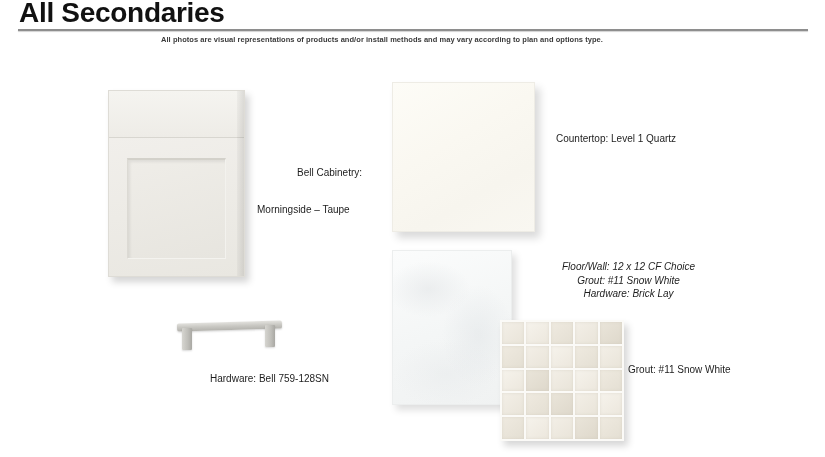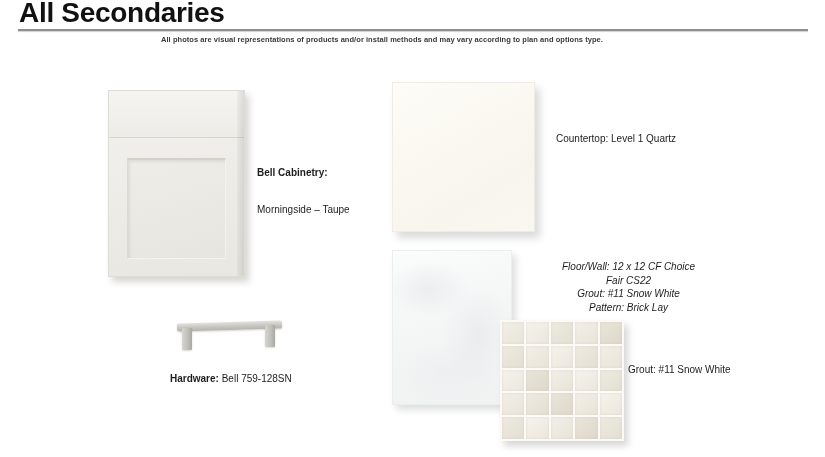"Bell Cabinetry:" .caption .lbl { font-weight: bold -> normal; margin-left: none -> 40px }
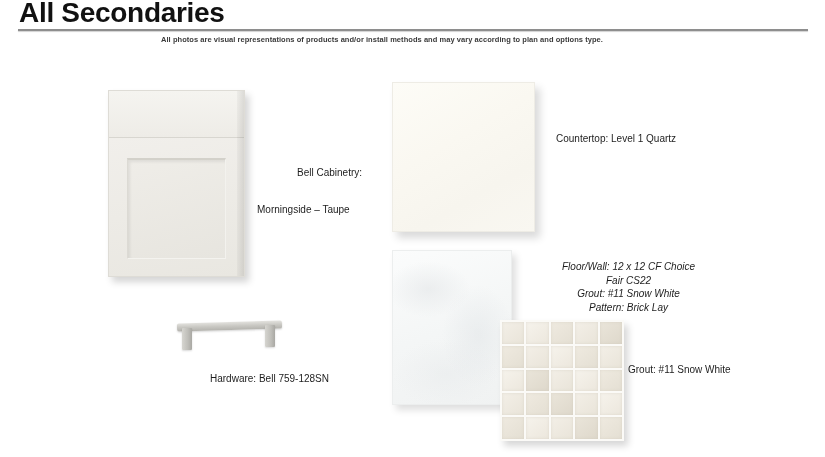"Fair CS22" div { html: <div>Fair CS22</div> -> none }
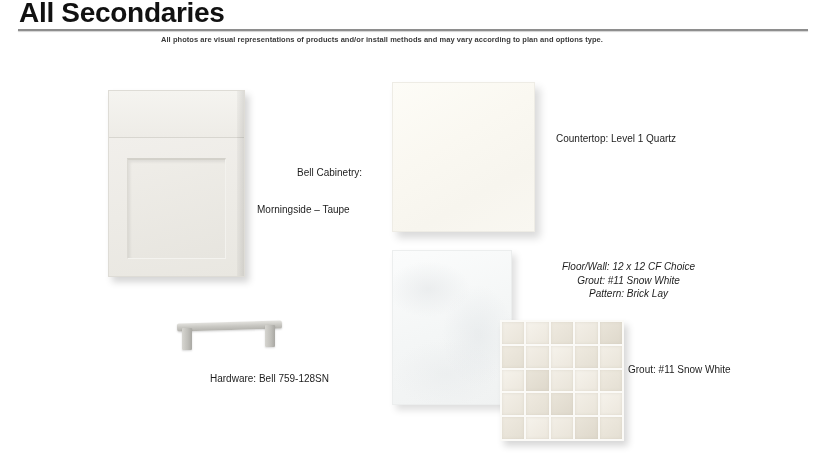"Pattern: Brick Lay" div { text: Pattern -> Hardware }
